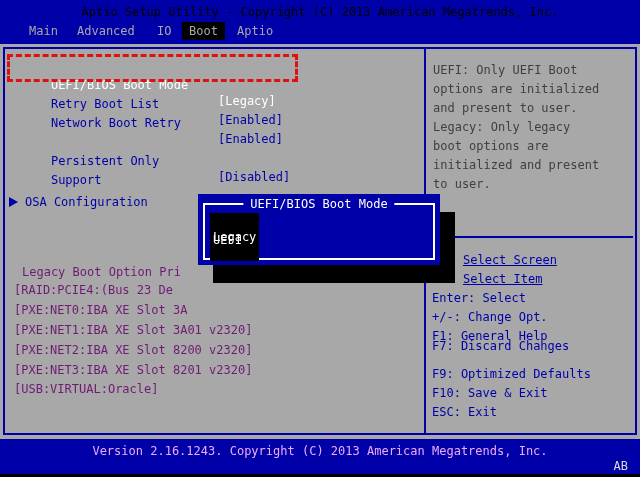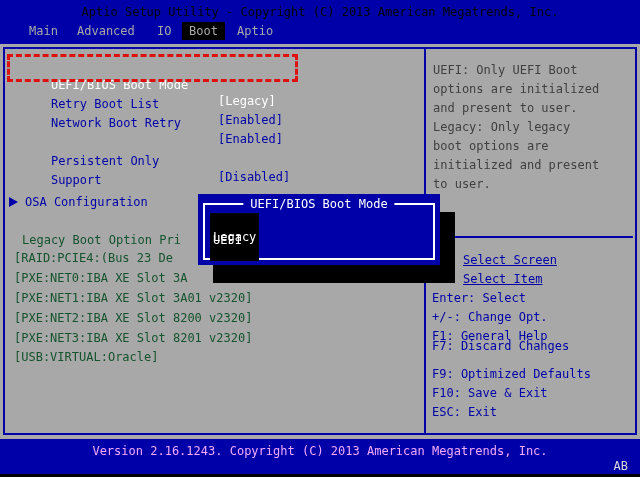"Legacy Boot Option Pri" .entry { color: #14532d -> #701a75; margin-top: none -> 32px }
